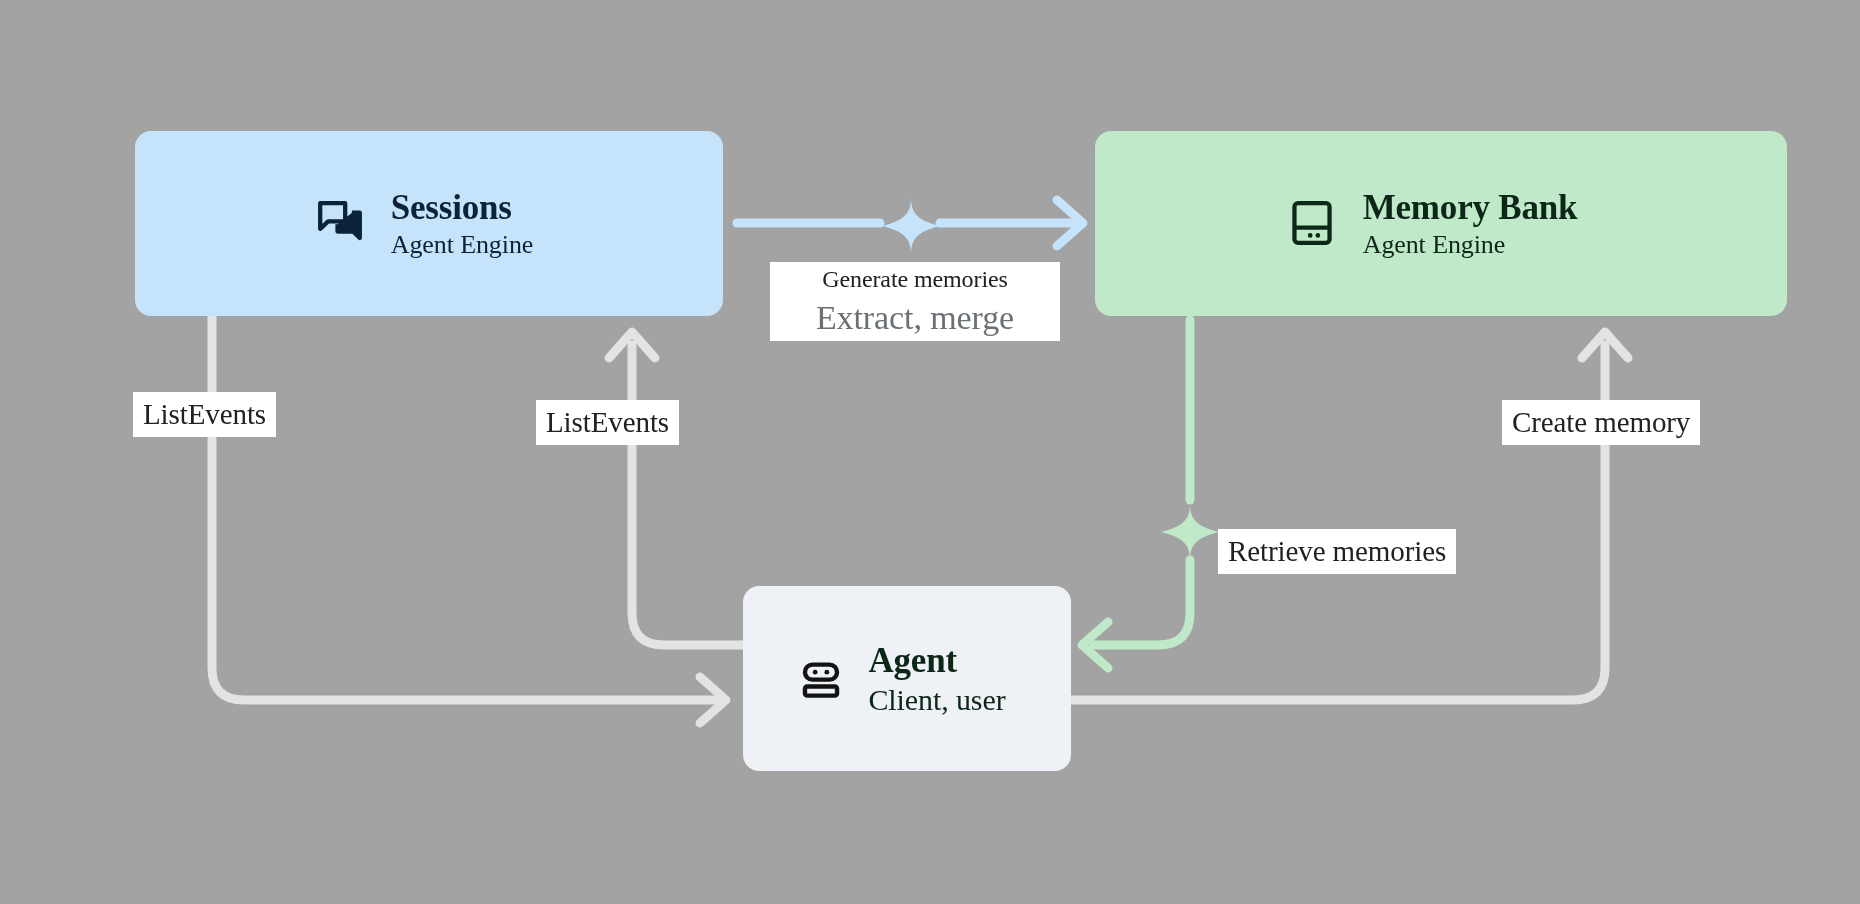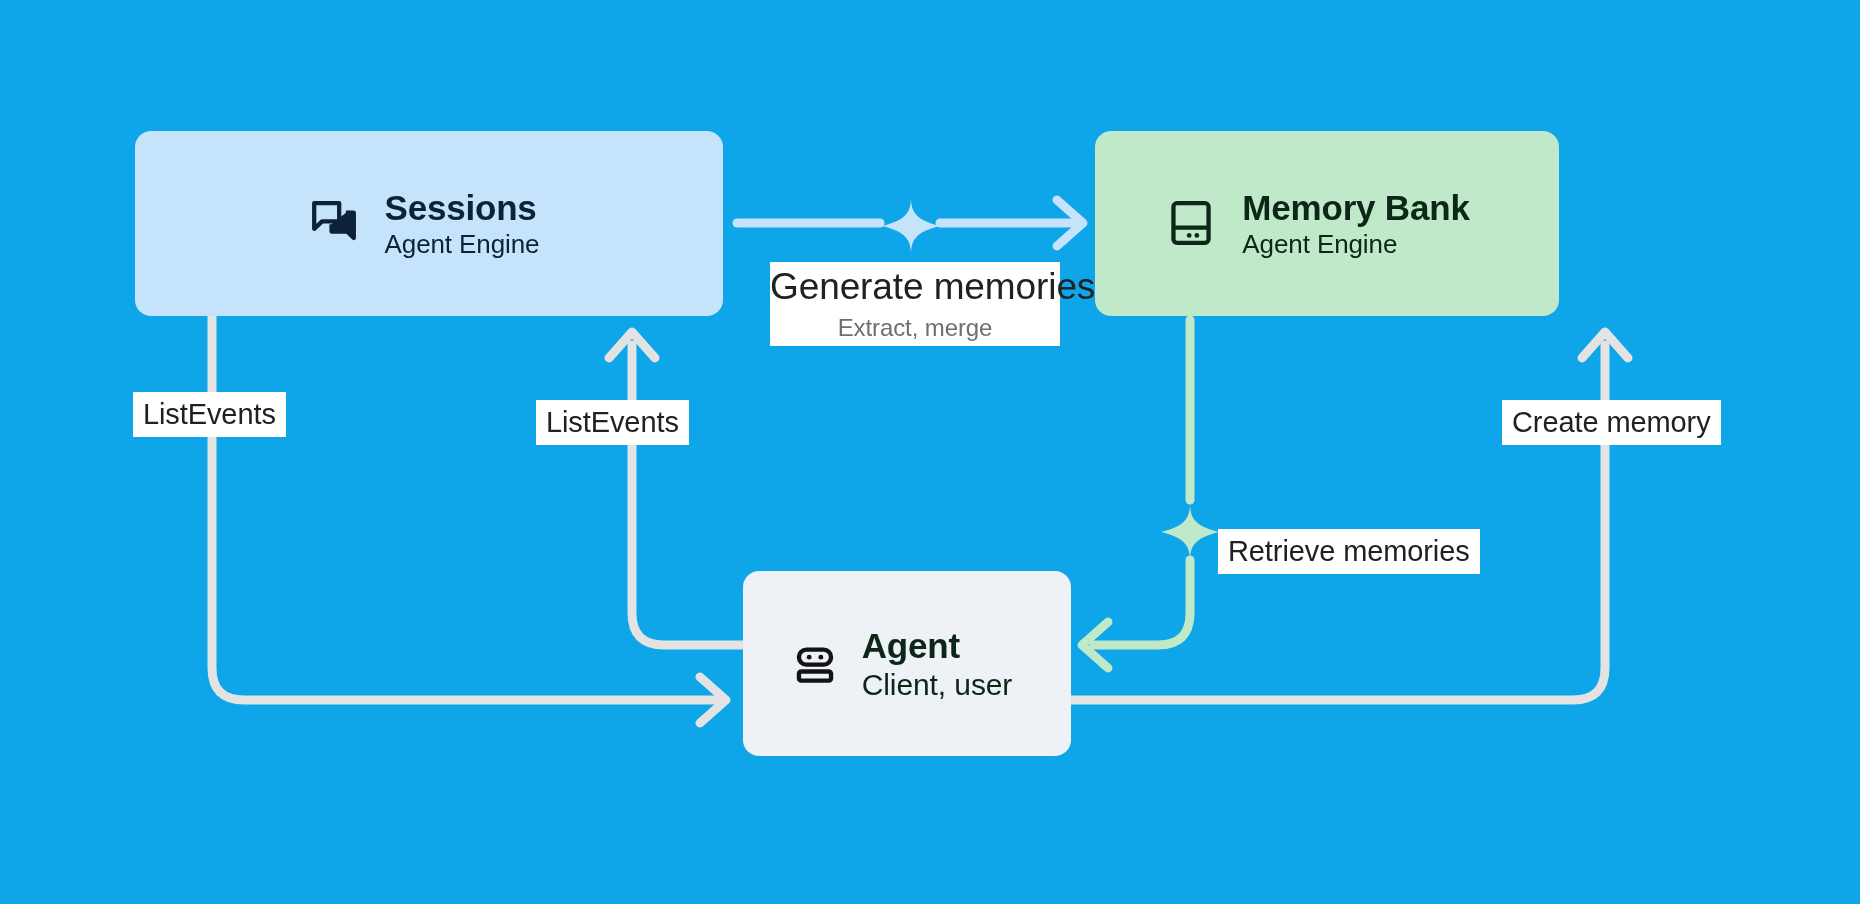"Sessions" #stage { background: #0ea5e9 -> #a3a3a3; font-family: none -> Liberation Serif, serif }
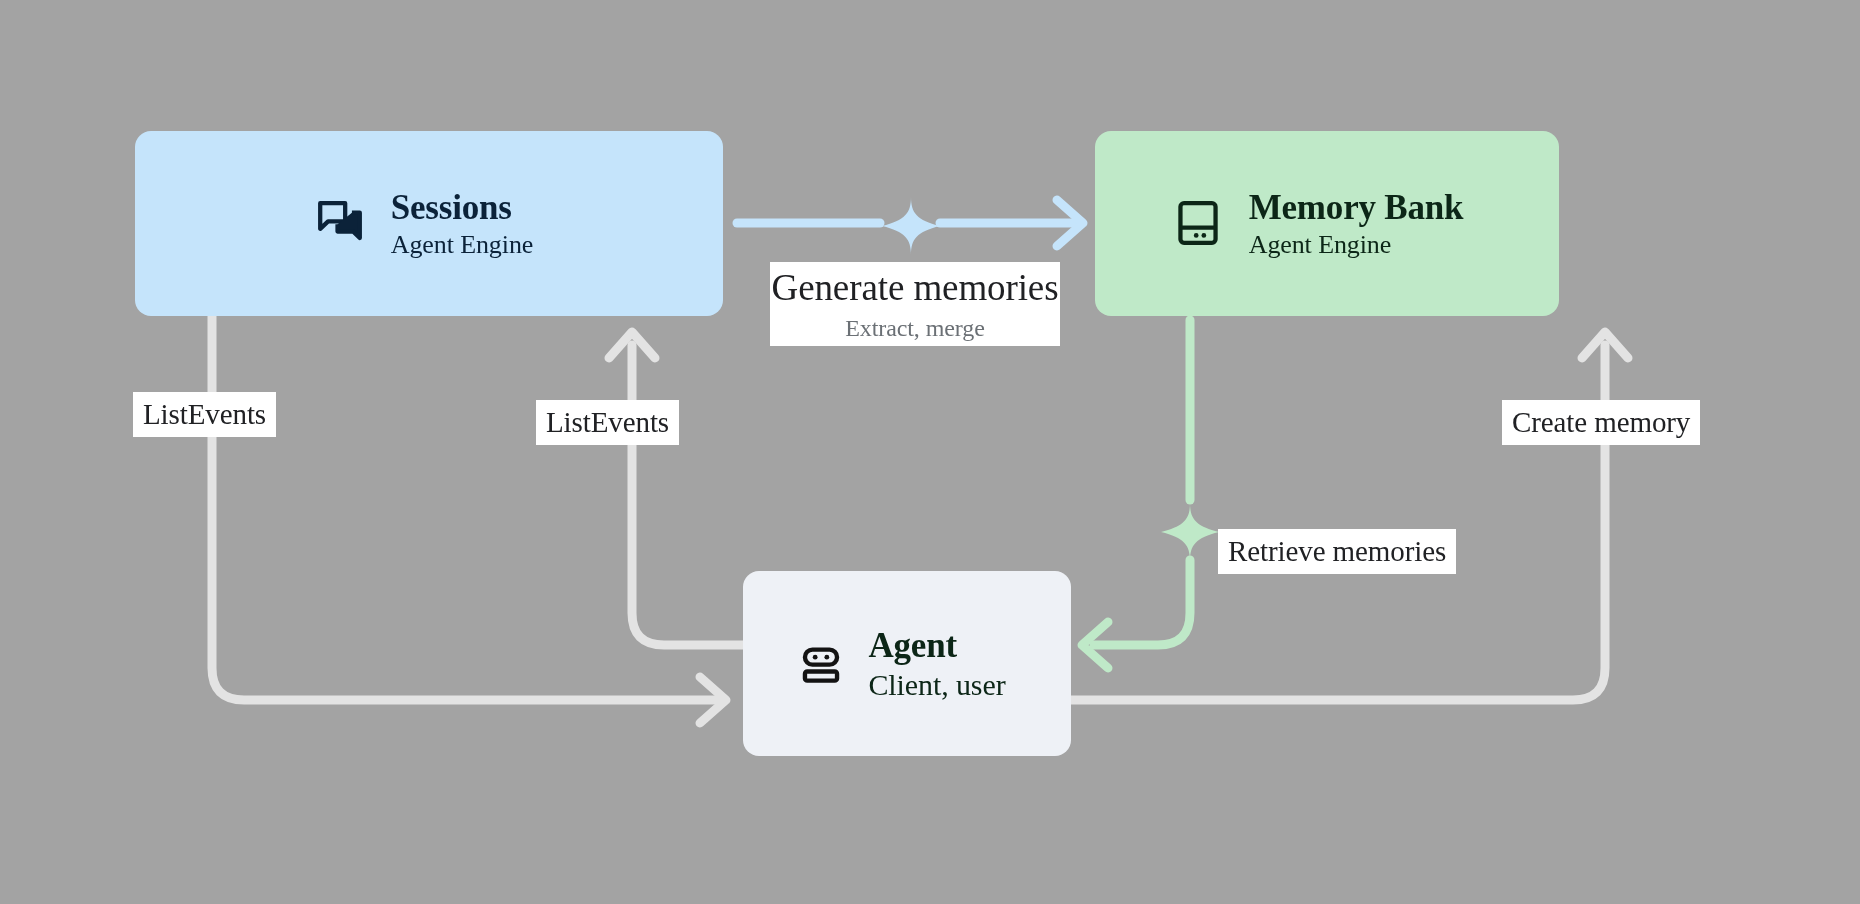"Memory Bank" #node-memorybank { width: 464px -> 692px }
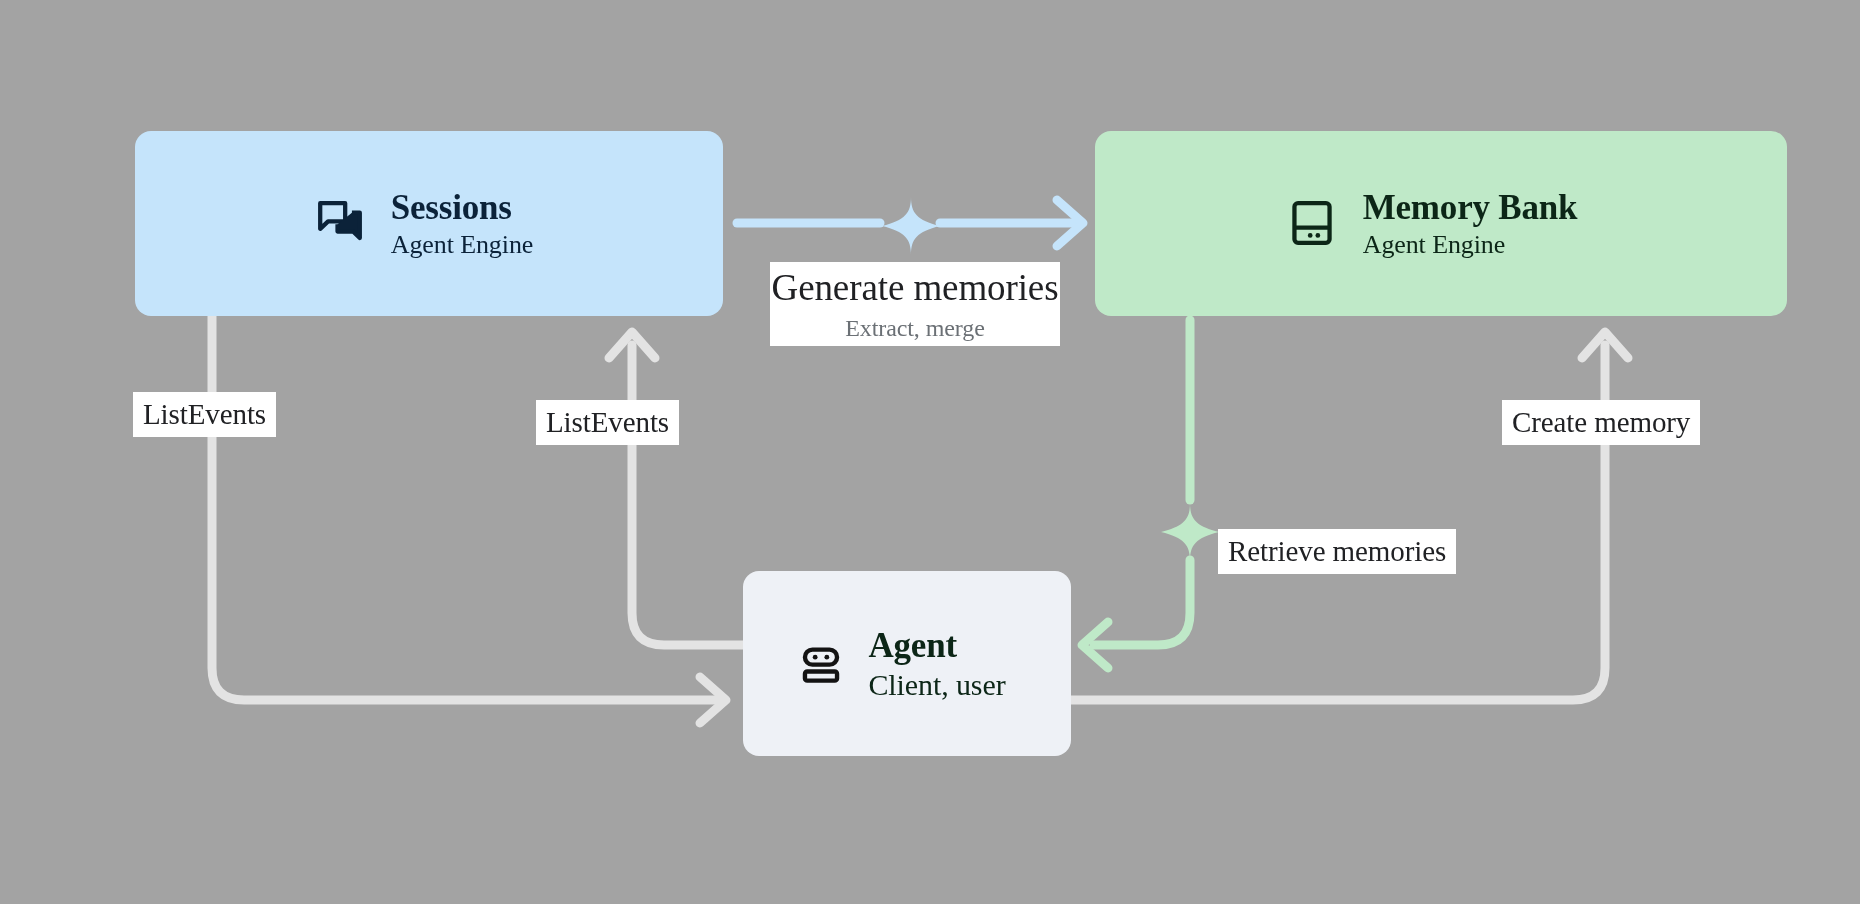"Generate memories" .edge-label .lbl-main { font-size: 37px -> 24px }
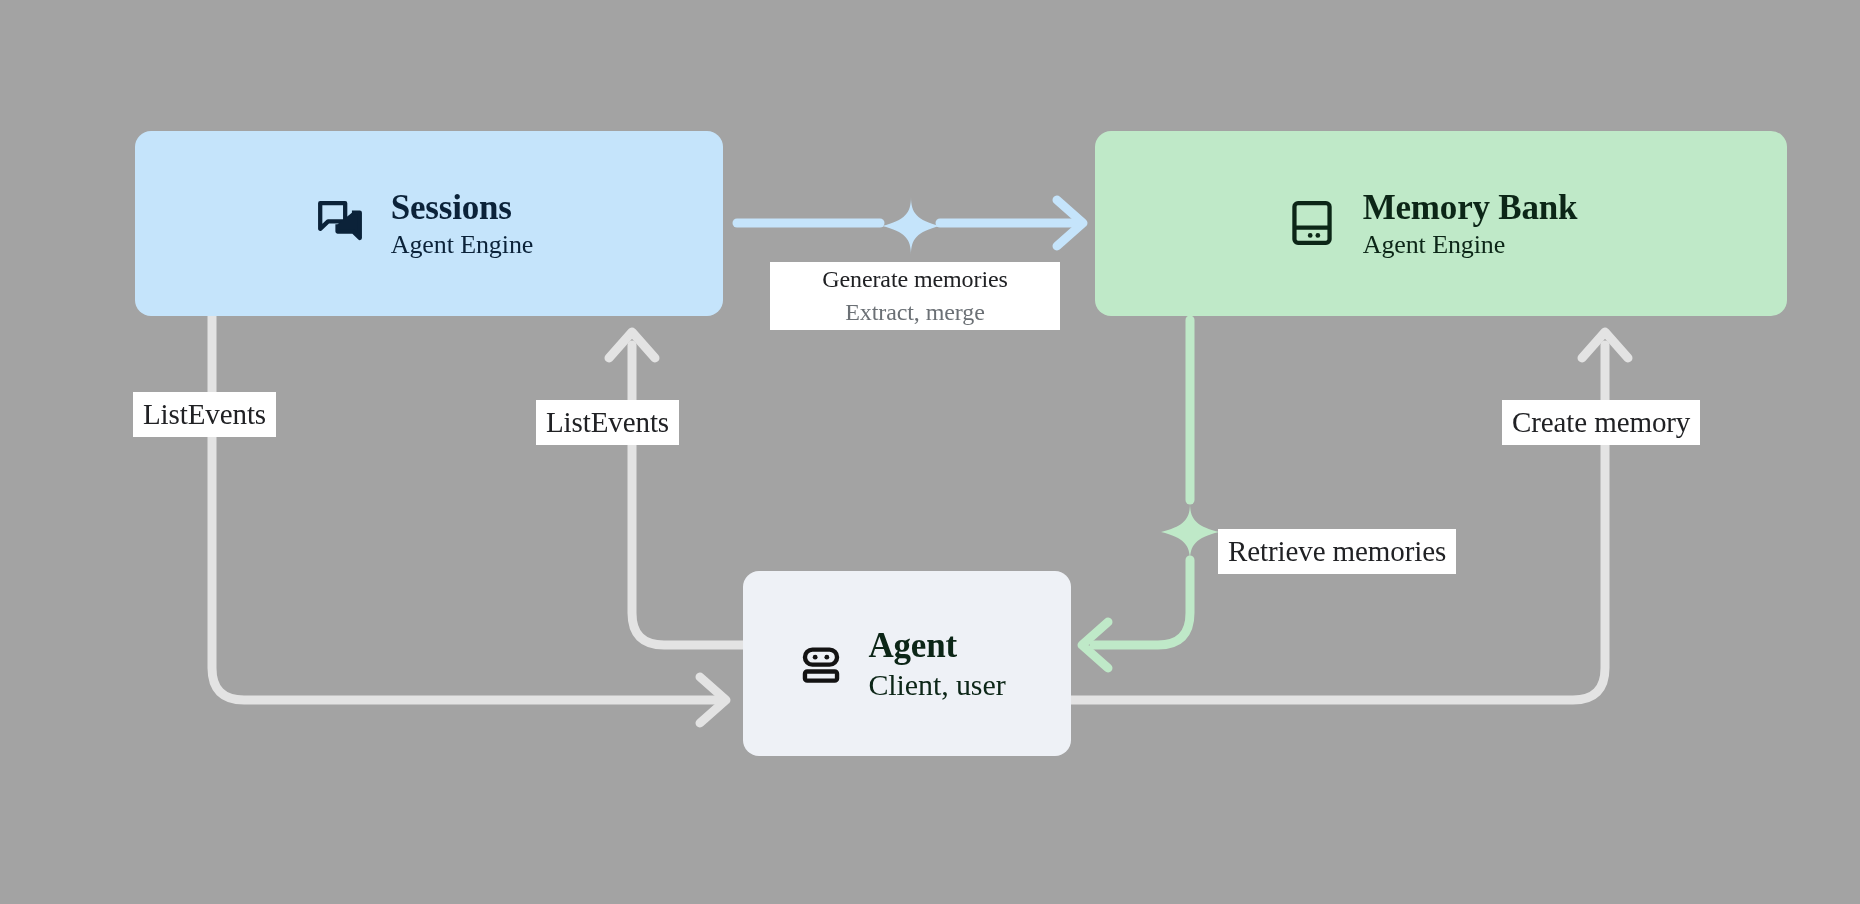"Extract, merge" .edge-label .lbl-sub { font-size: 24px -> 34px }
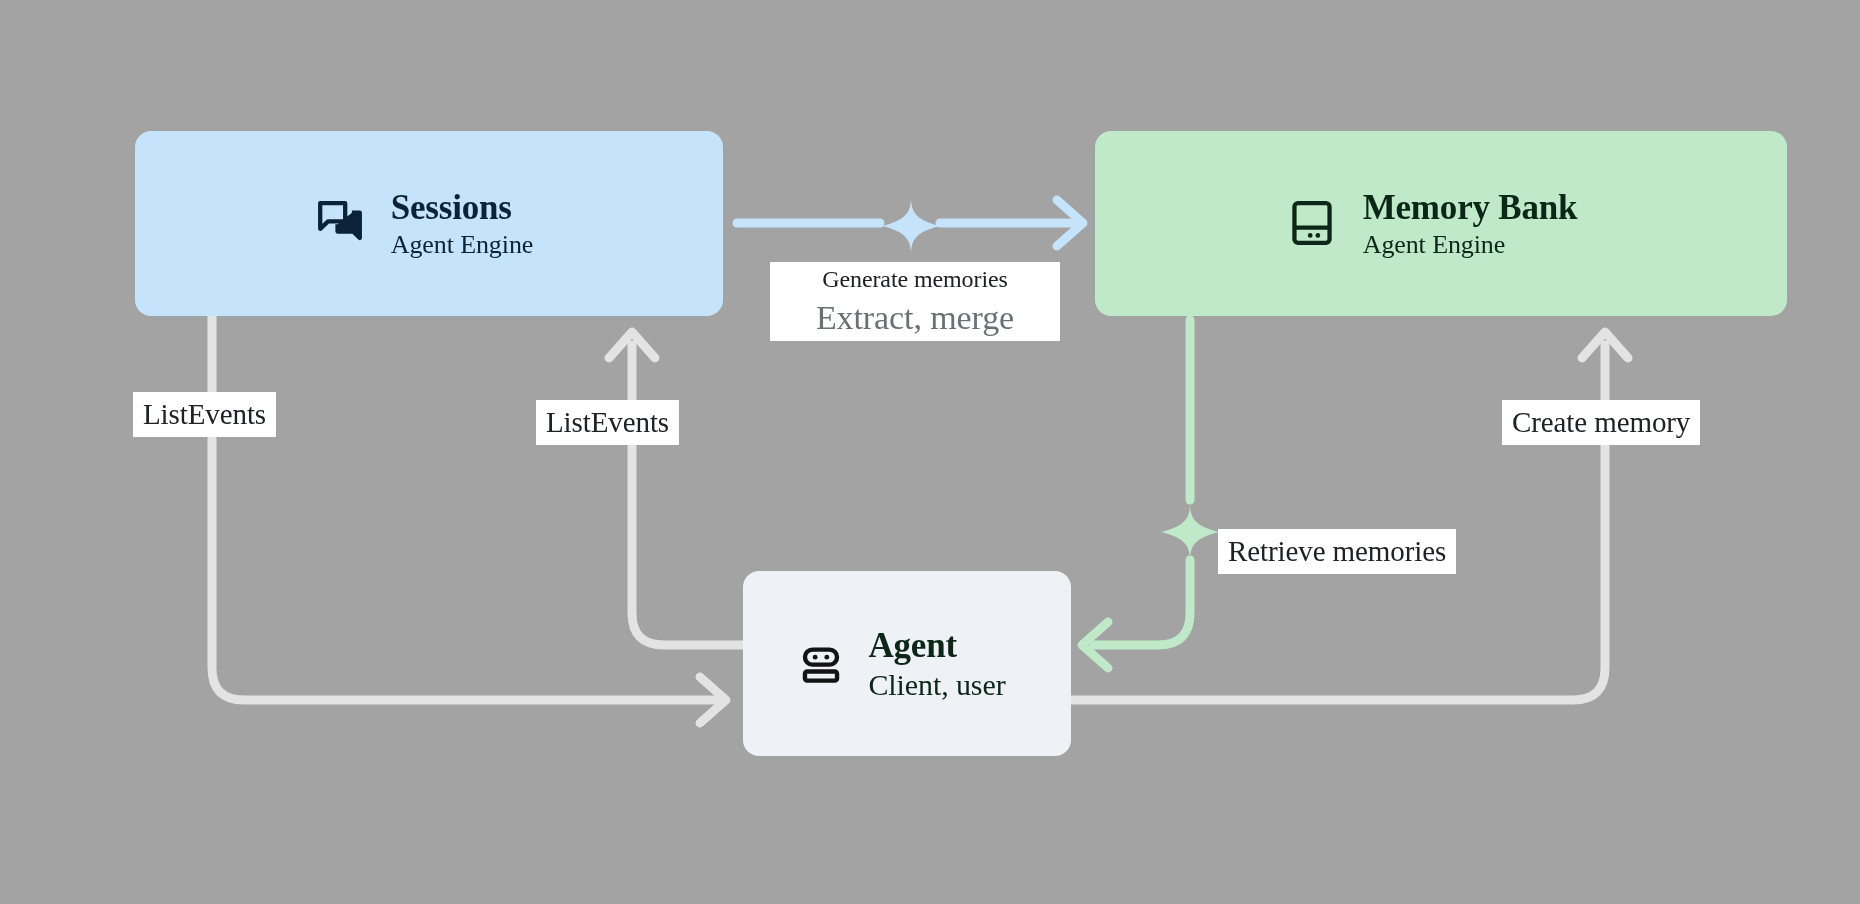"Agent" #node-agent { top: 571px -> 586px }
